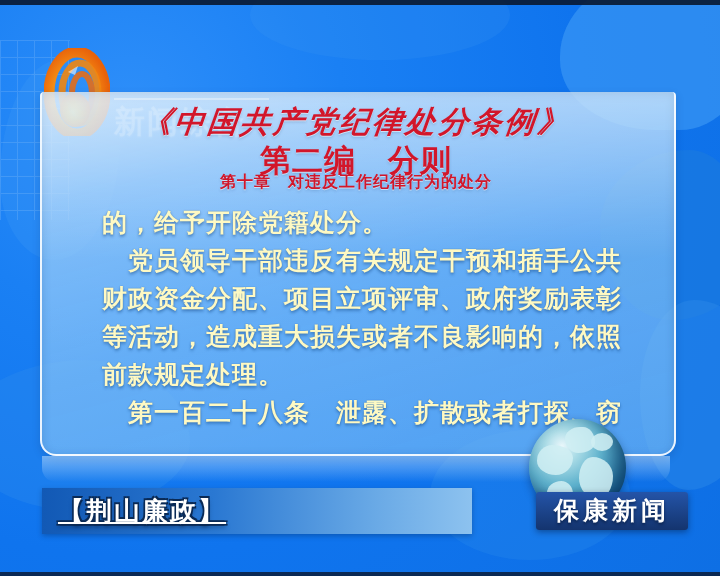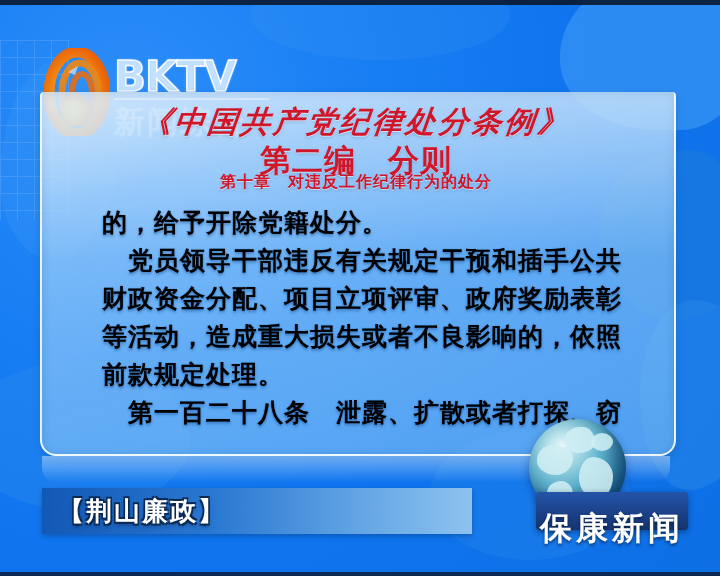"BKTV" div.bktv { html: <div>BKTV</div> -> none }
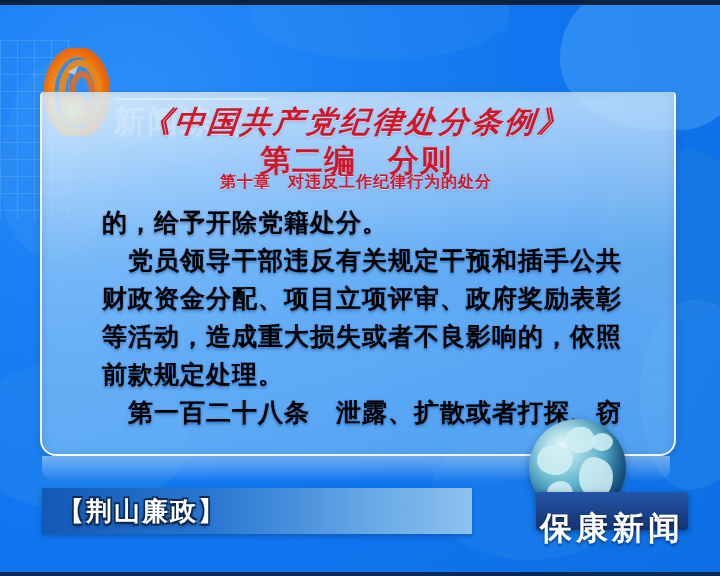"的，给予开除党籍处分。" .body-text { color: #000000 -> #fef9c3 }
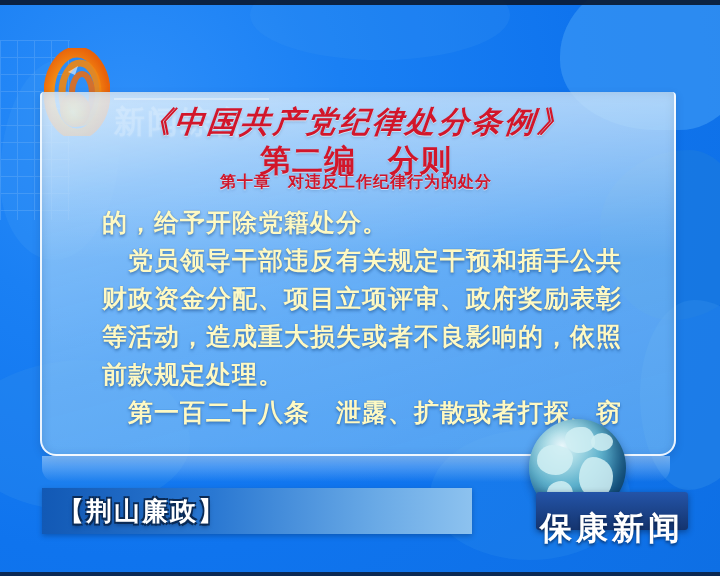"【荆山廉政】" .left-bar-text { text-decoration: none -> underline }
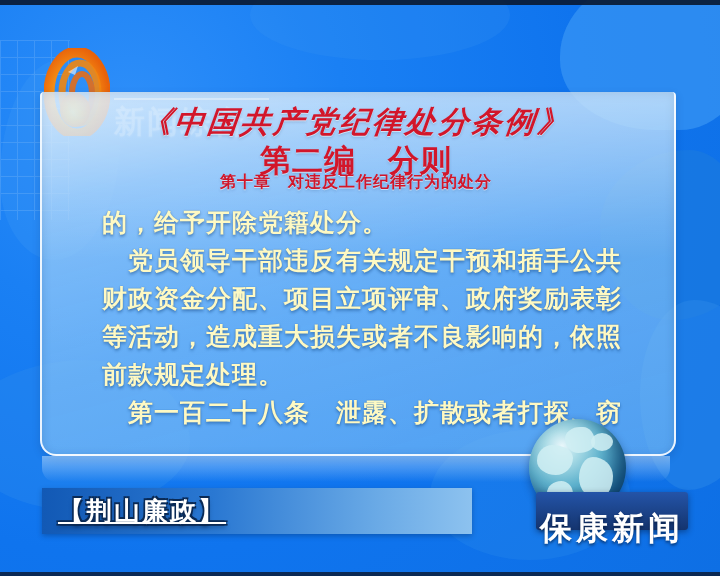"保康新闻" .right-chip-text { font-size: 32px -> 25px; margin-top: 13px -> none }
